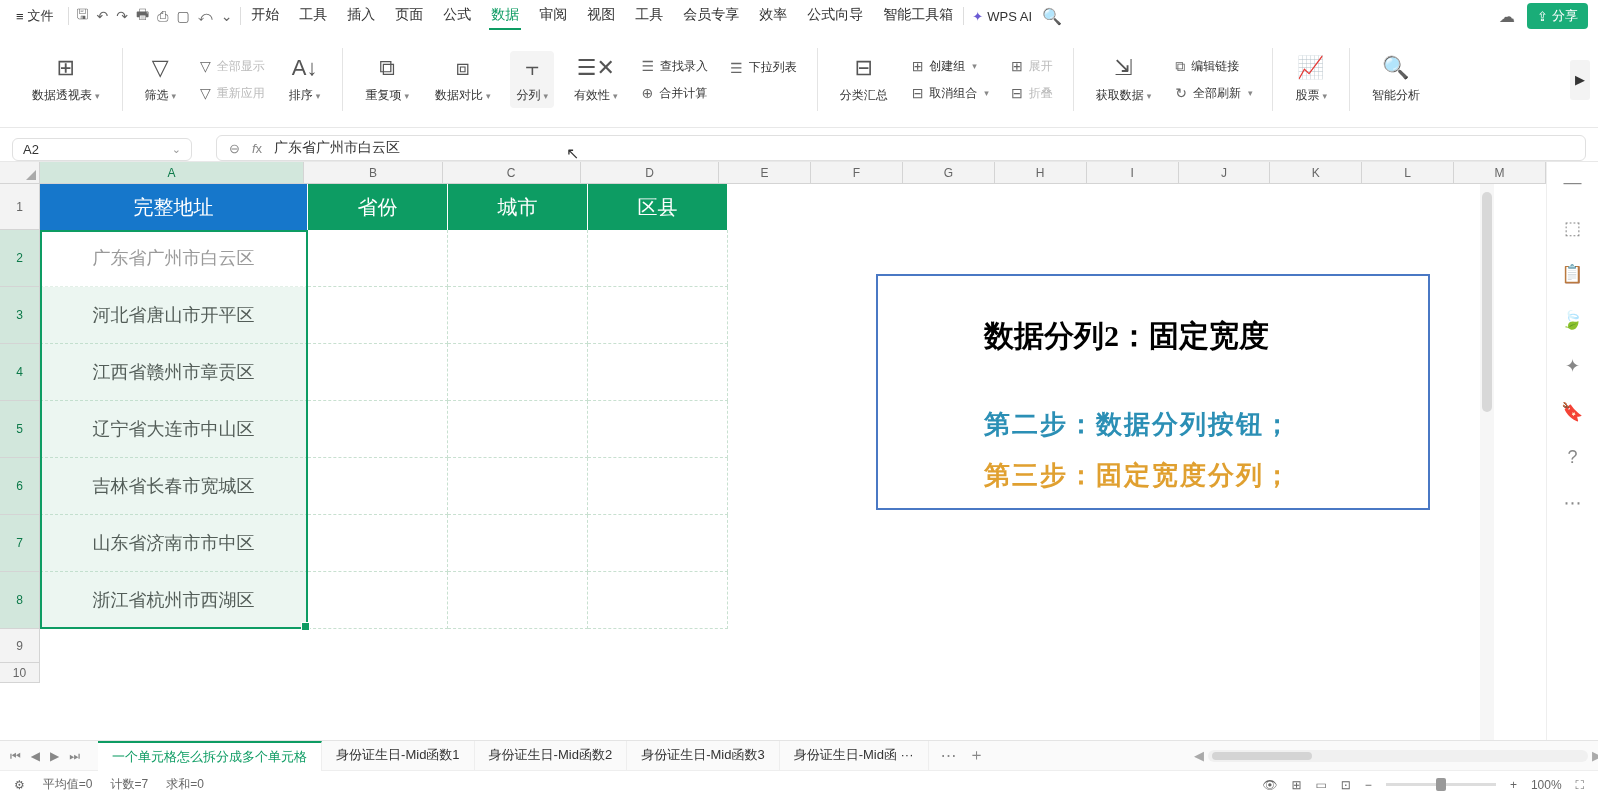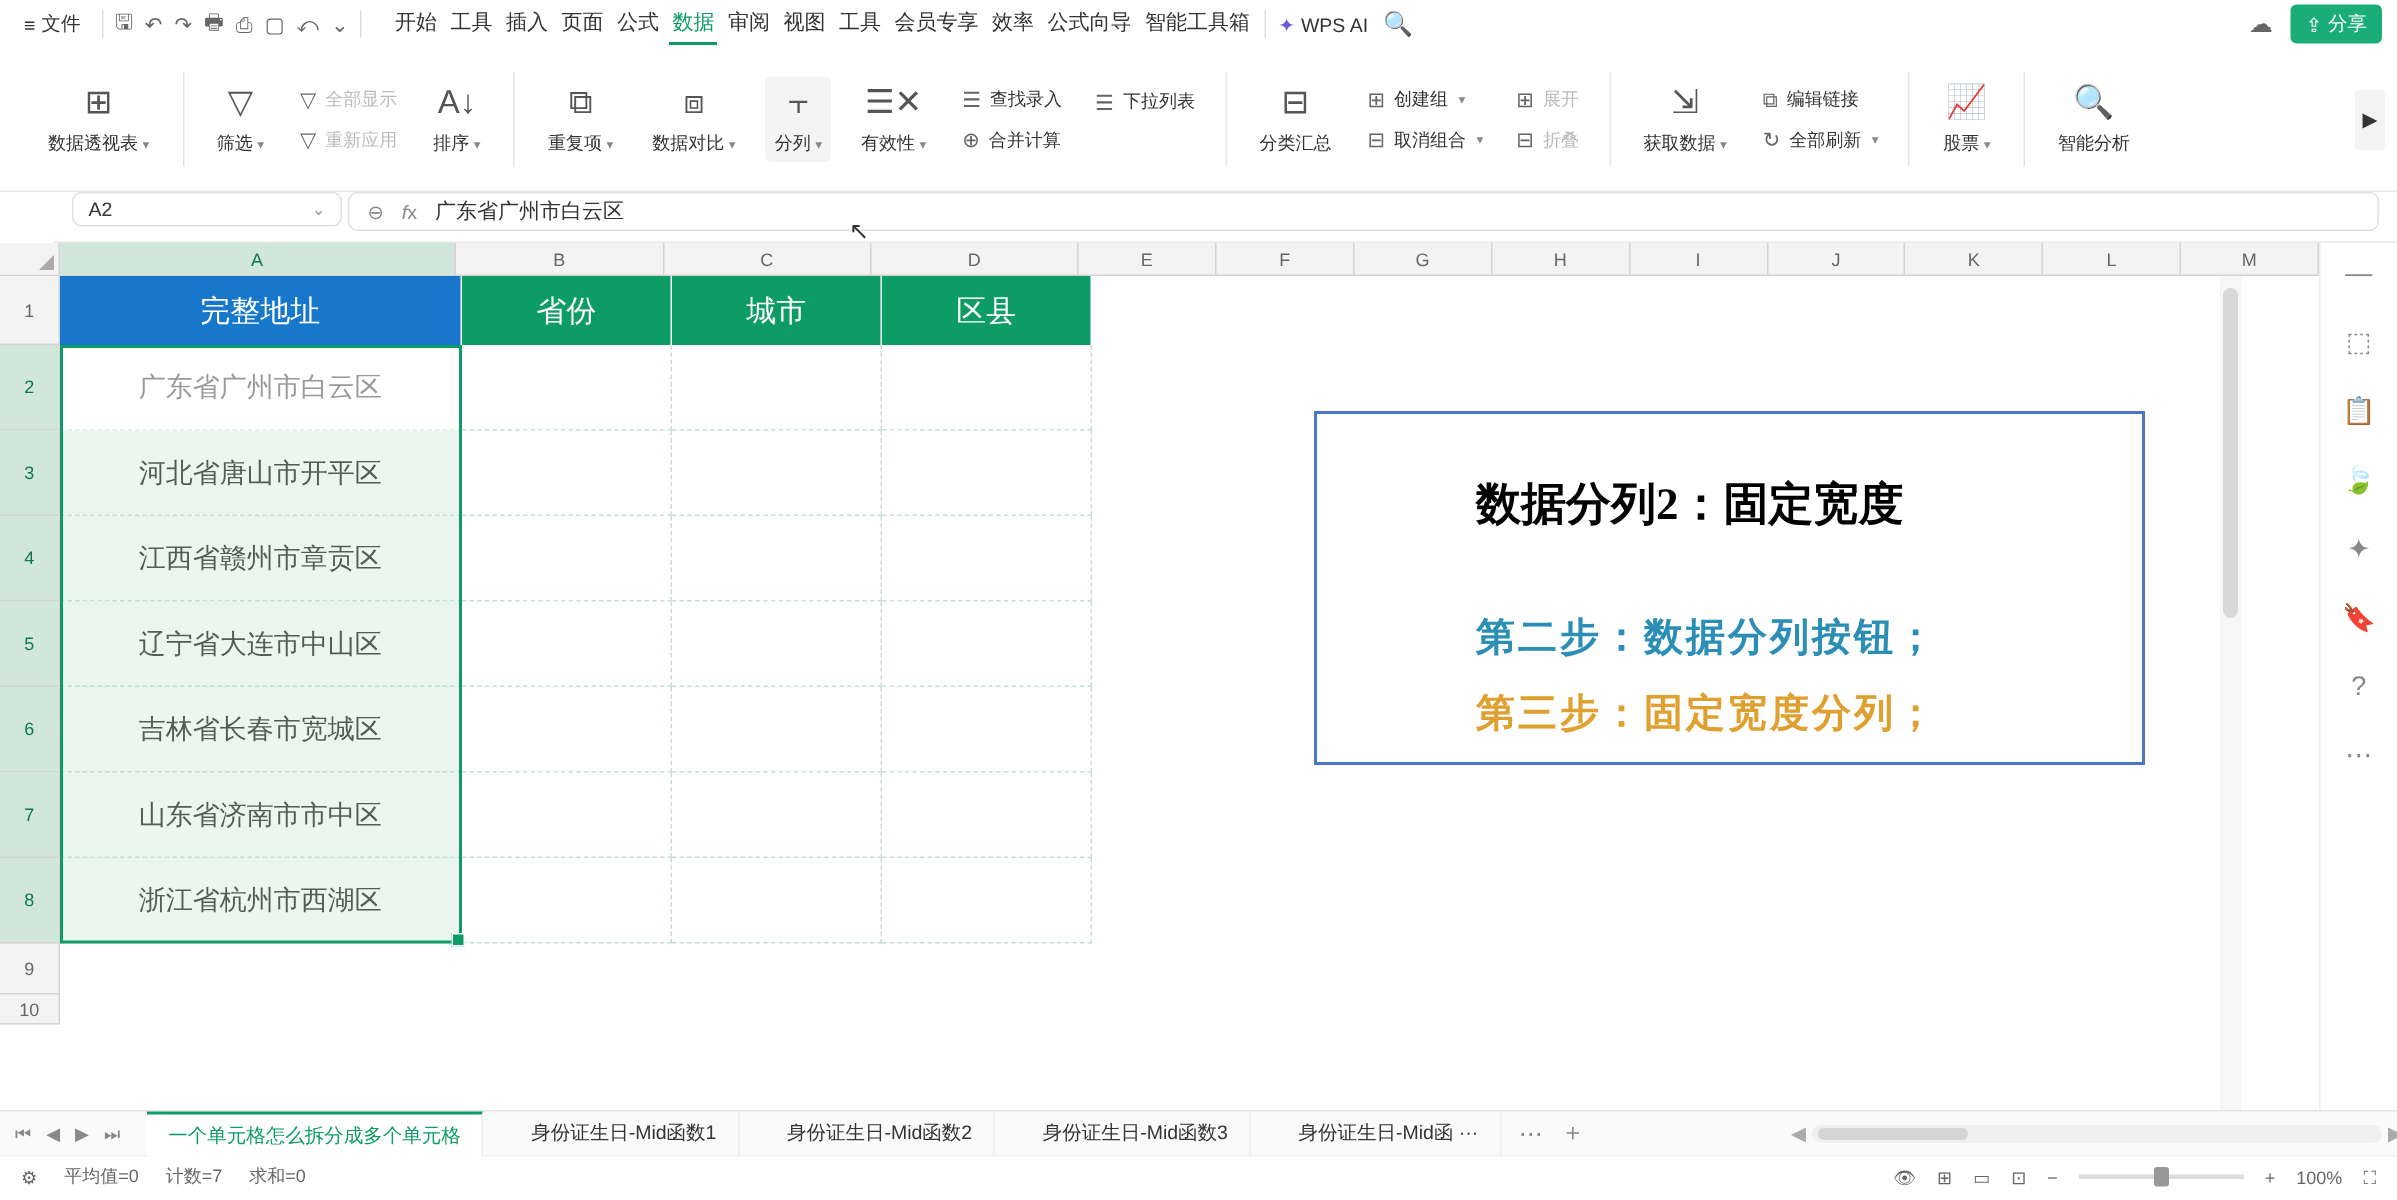"开始" .menubar .tabs { gap: 5px -> 16px; margin-left: 12px -> none }
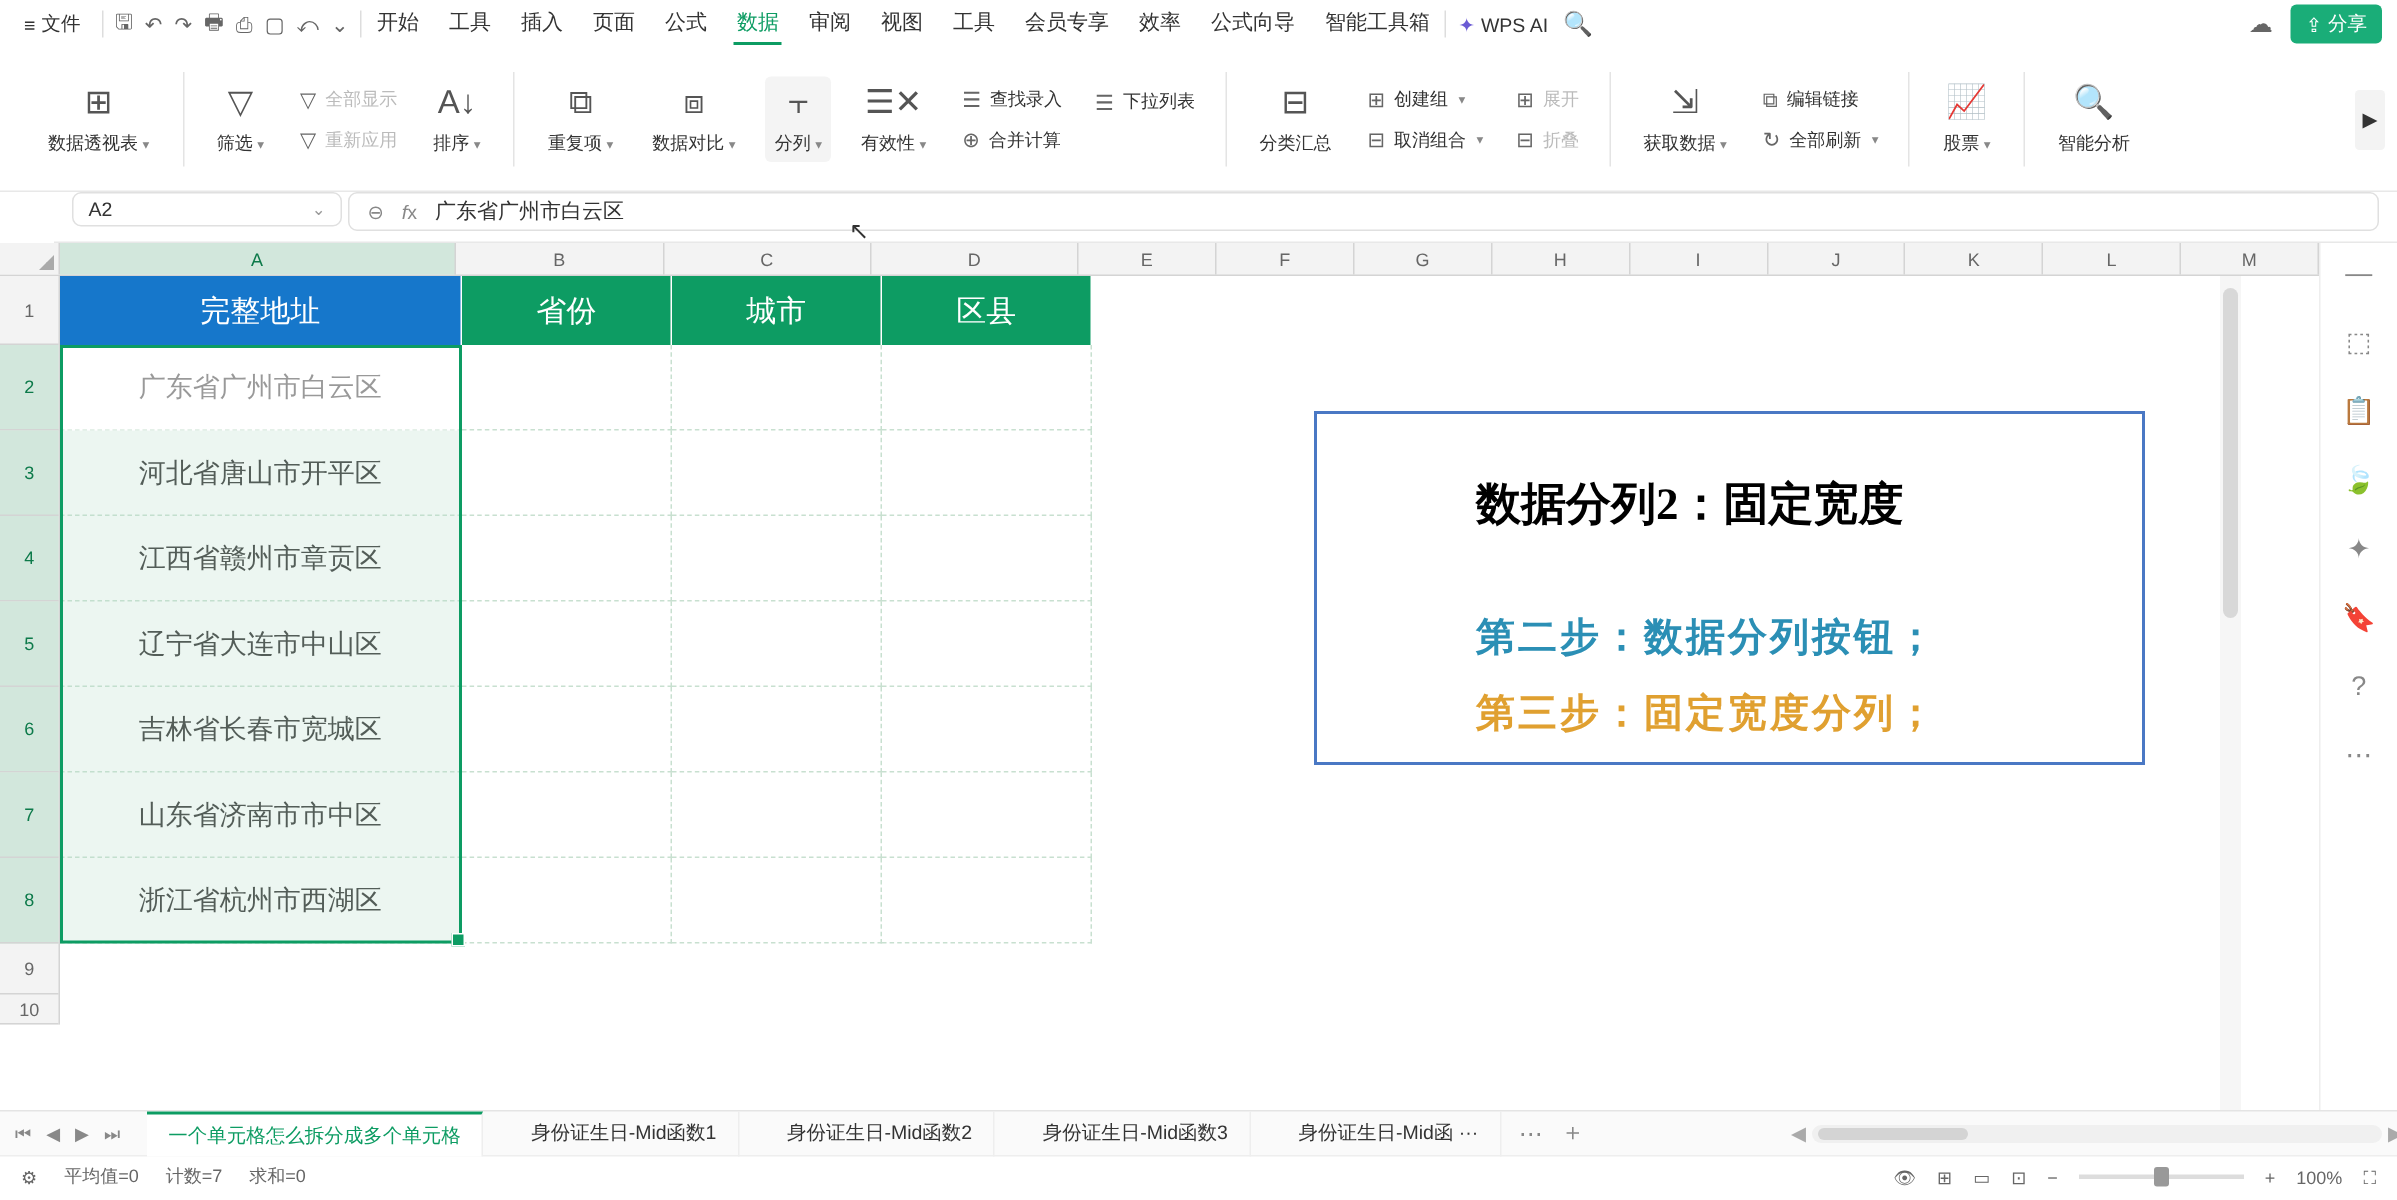"A2" .formula-row { align-items: flex-start -> flex-end; gap: 4px -> 24px; margin-left: 36px -> none }
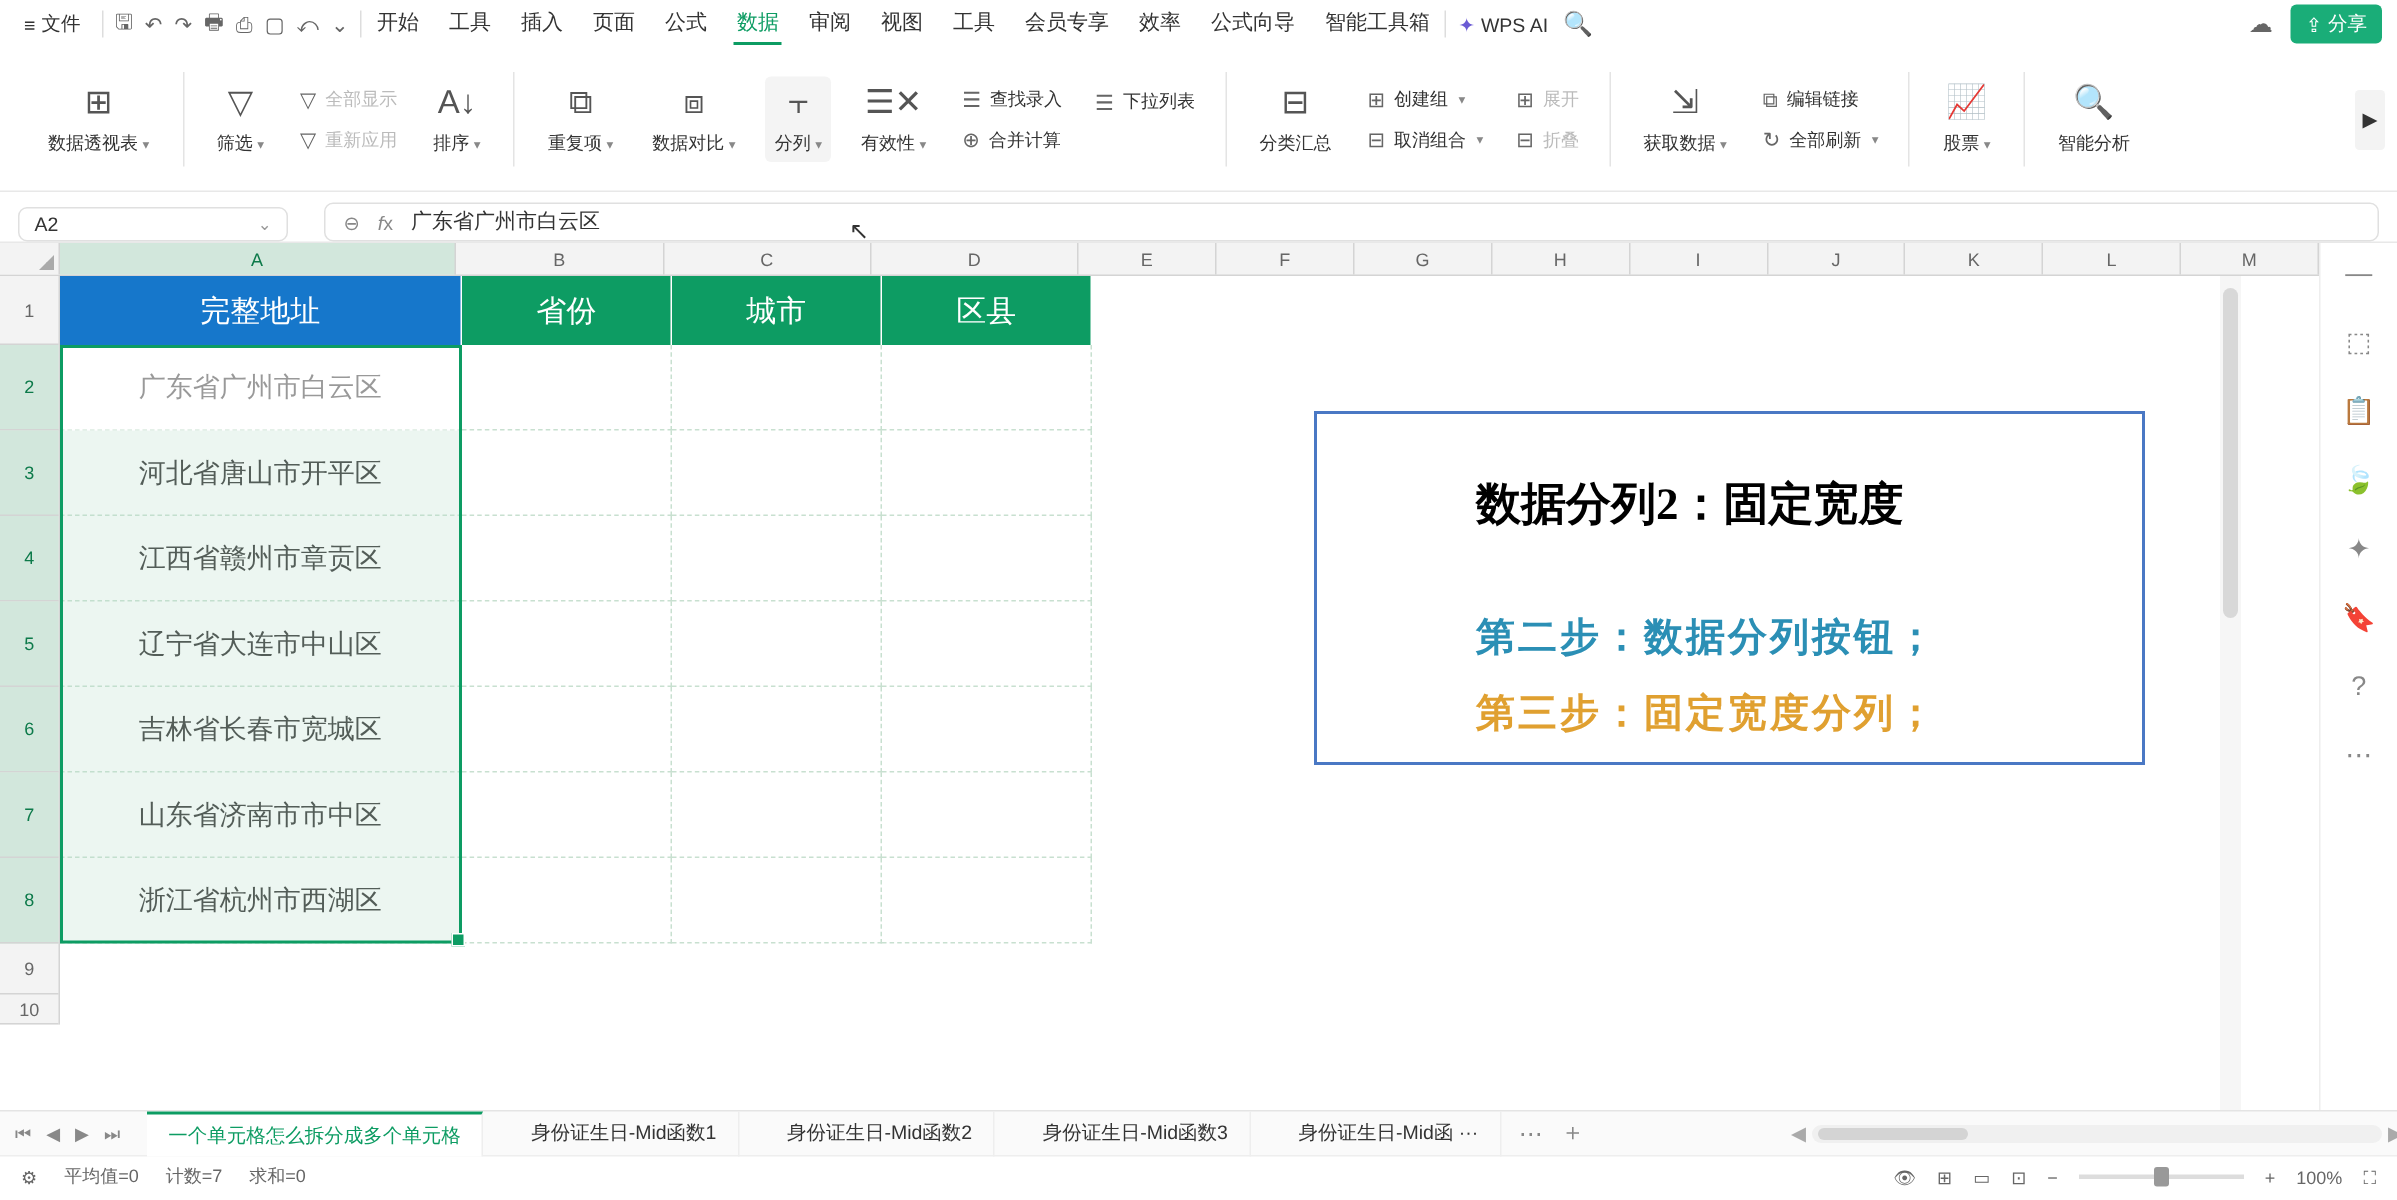"一个单元格怎么拆分成多个单元格" .sheet-tabs { gap: 18px -> 0 }
